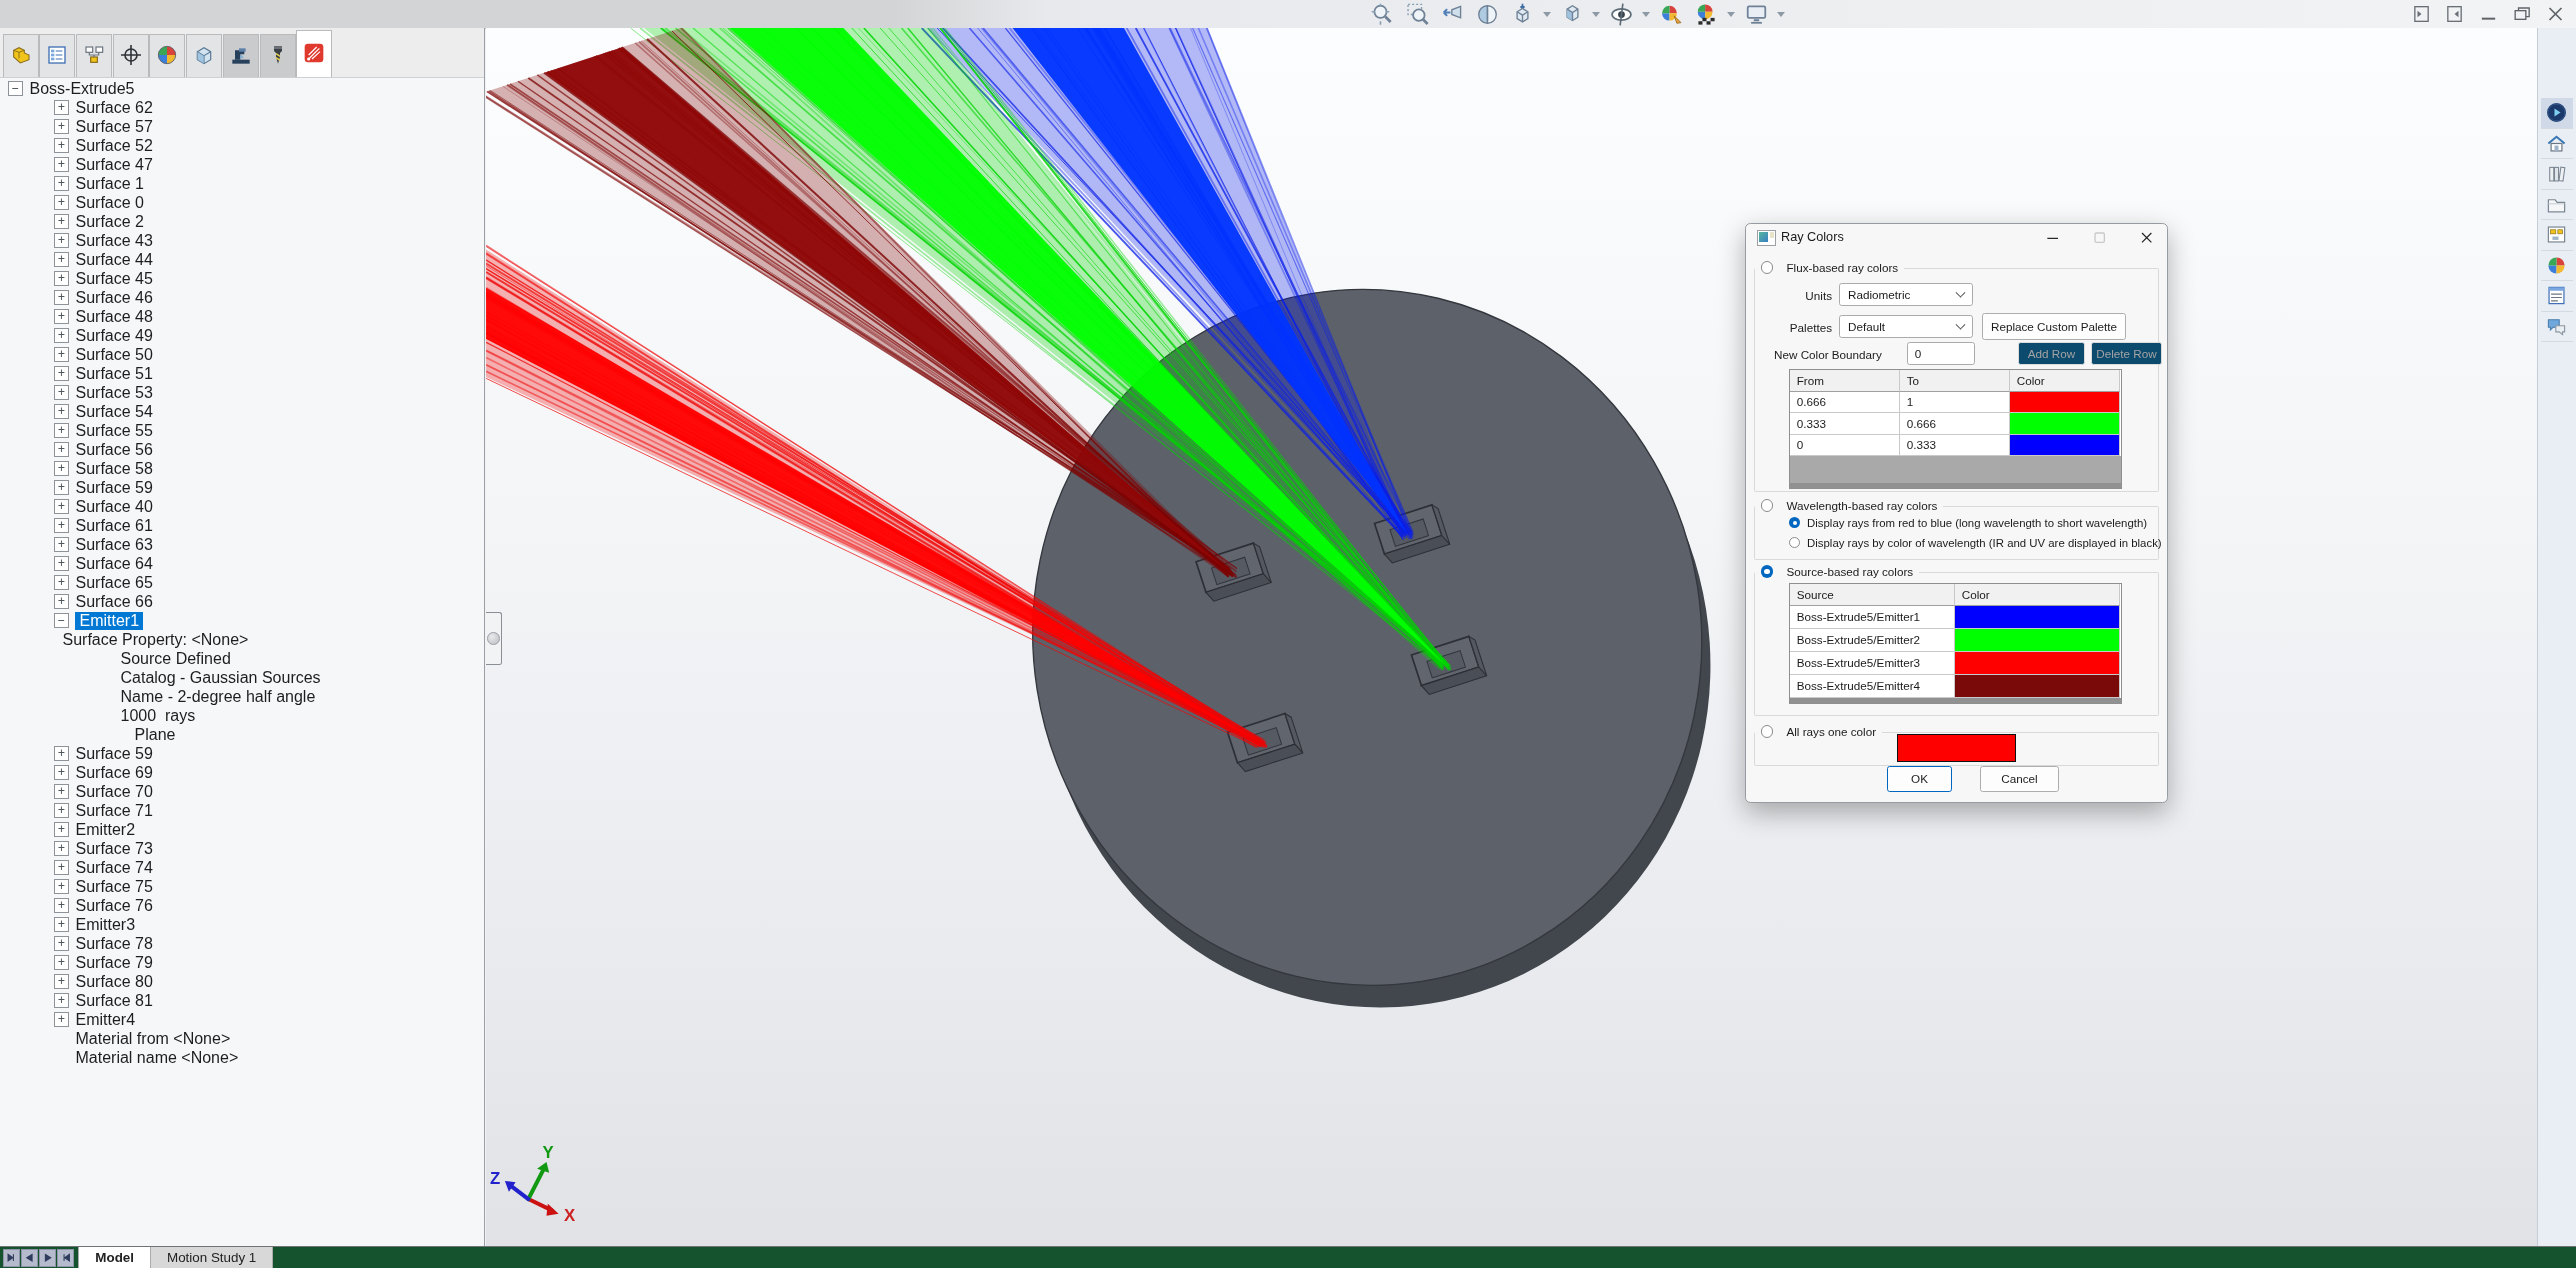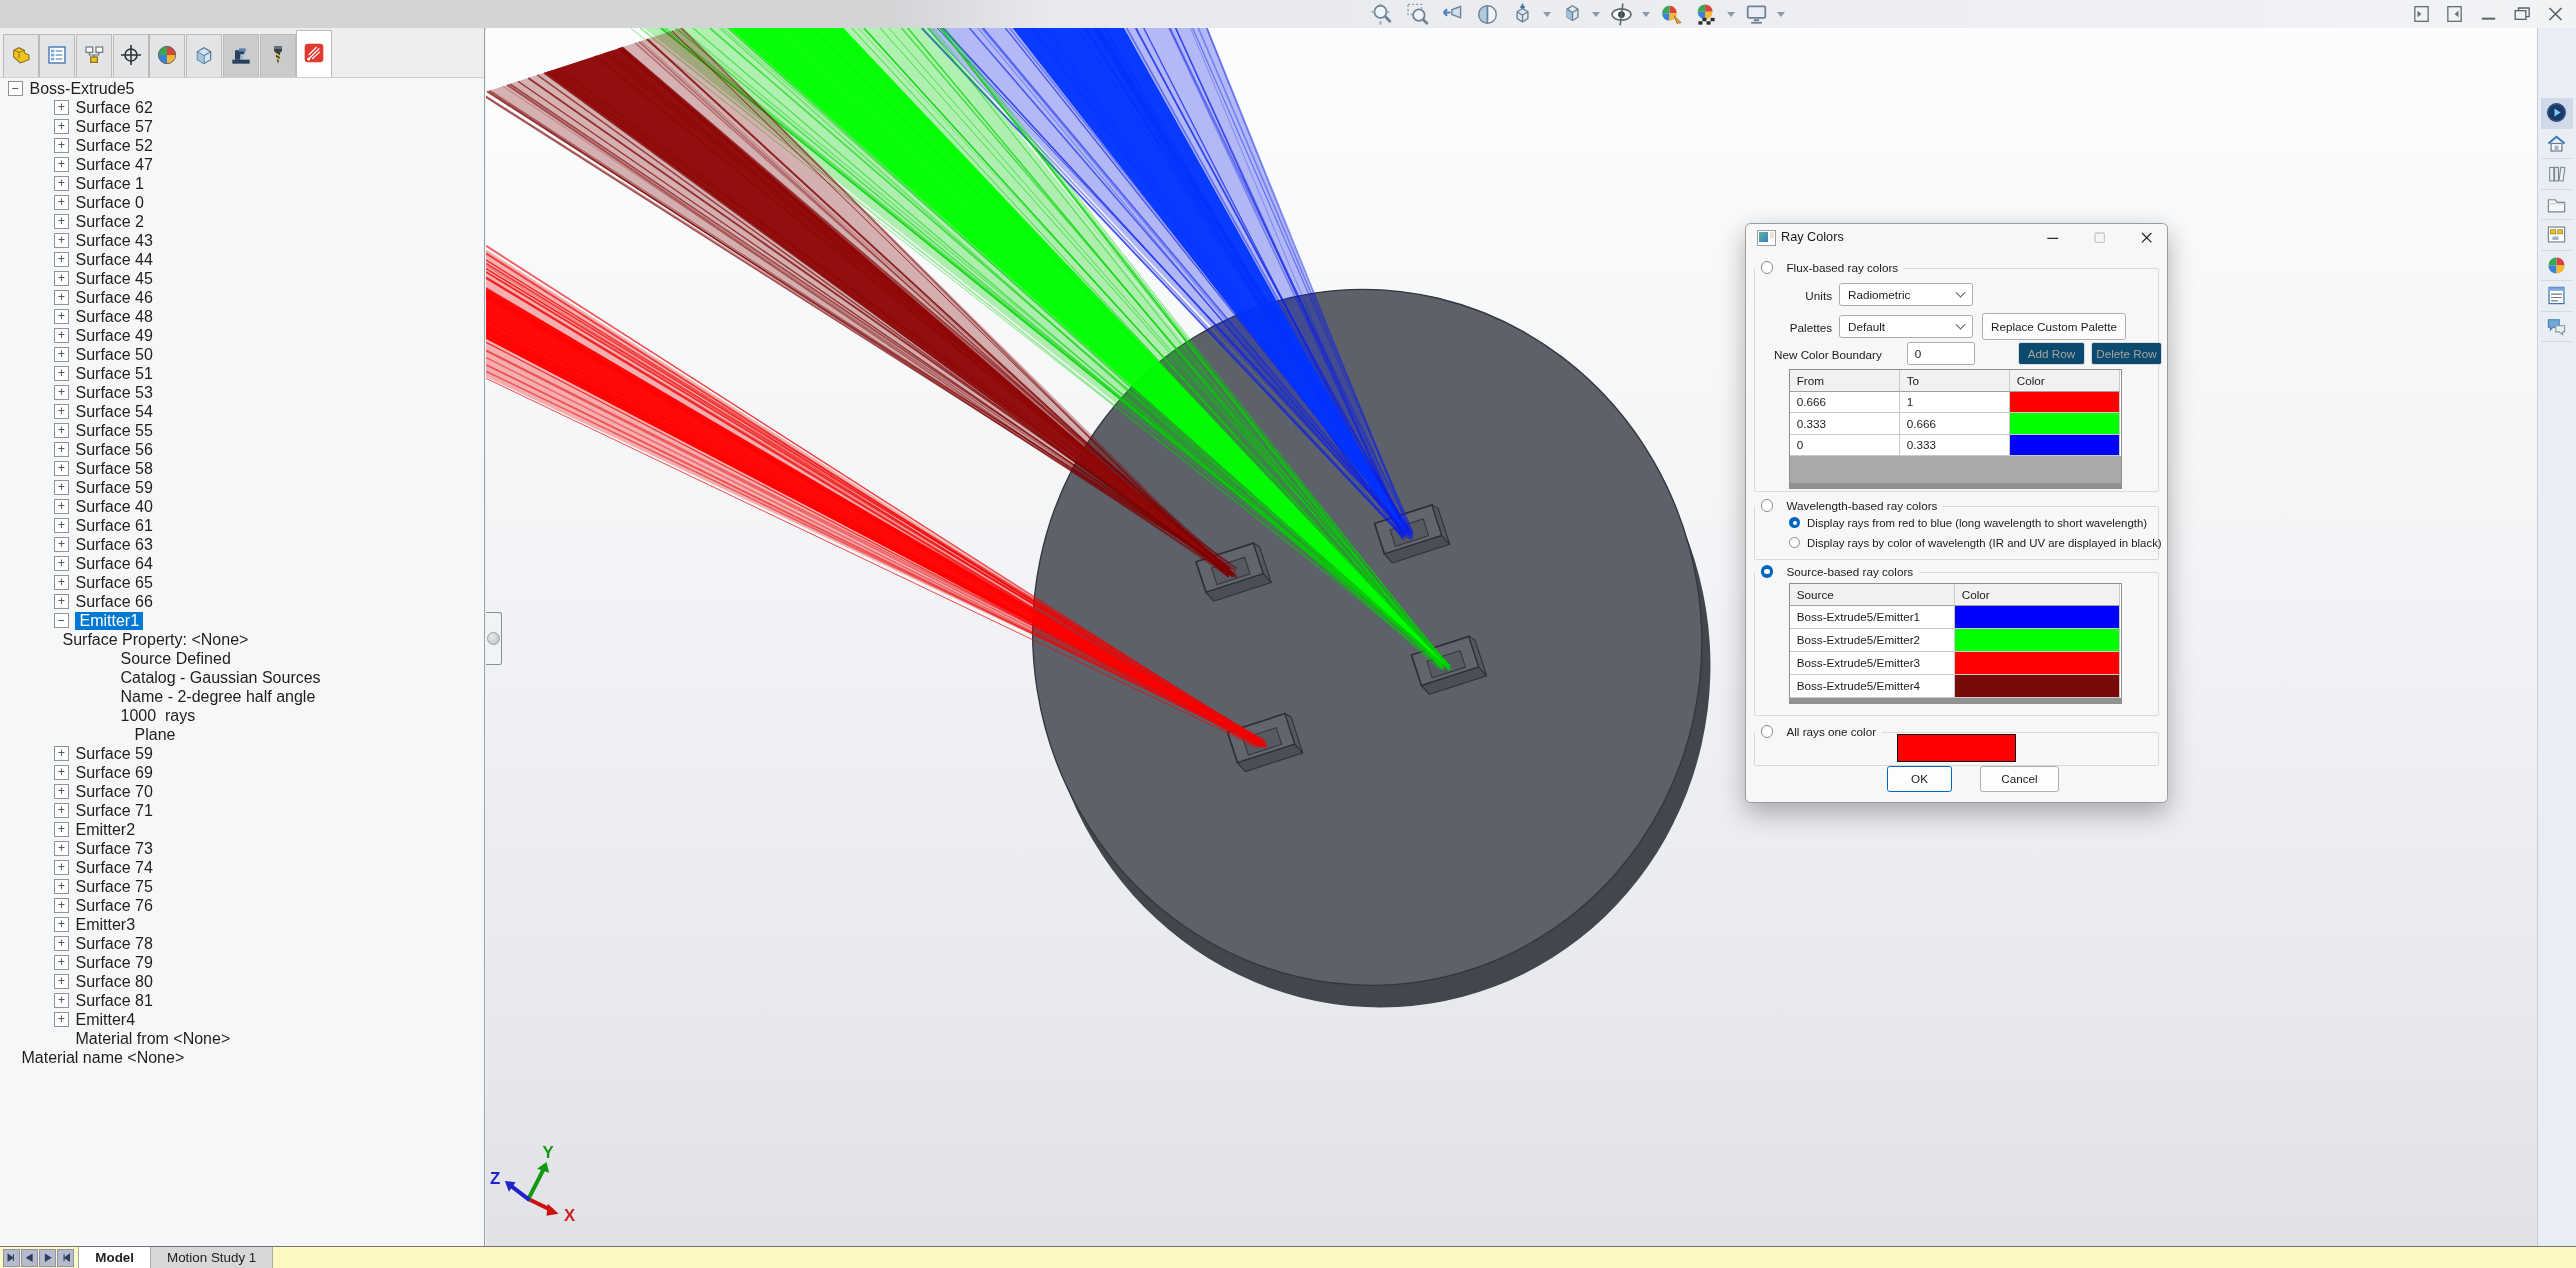"Material name <None>" div.tree-row { padding-left: none -> 54px }
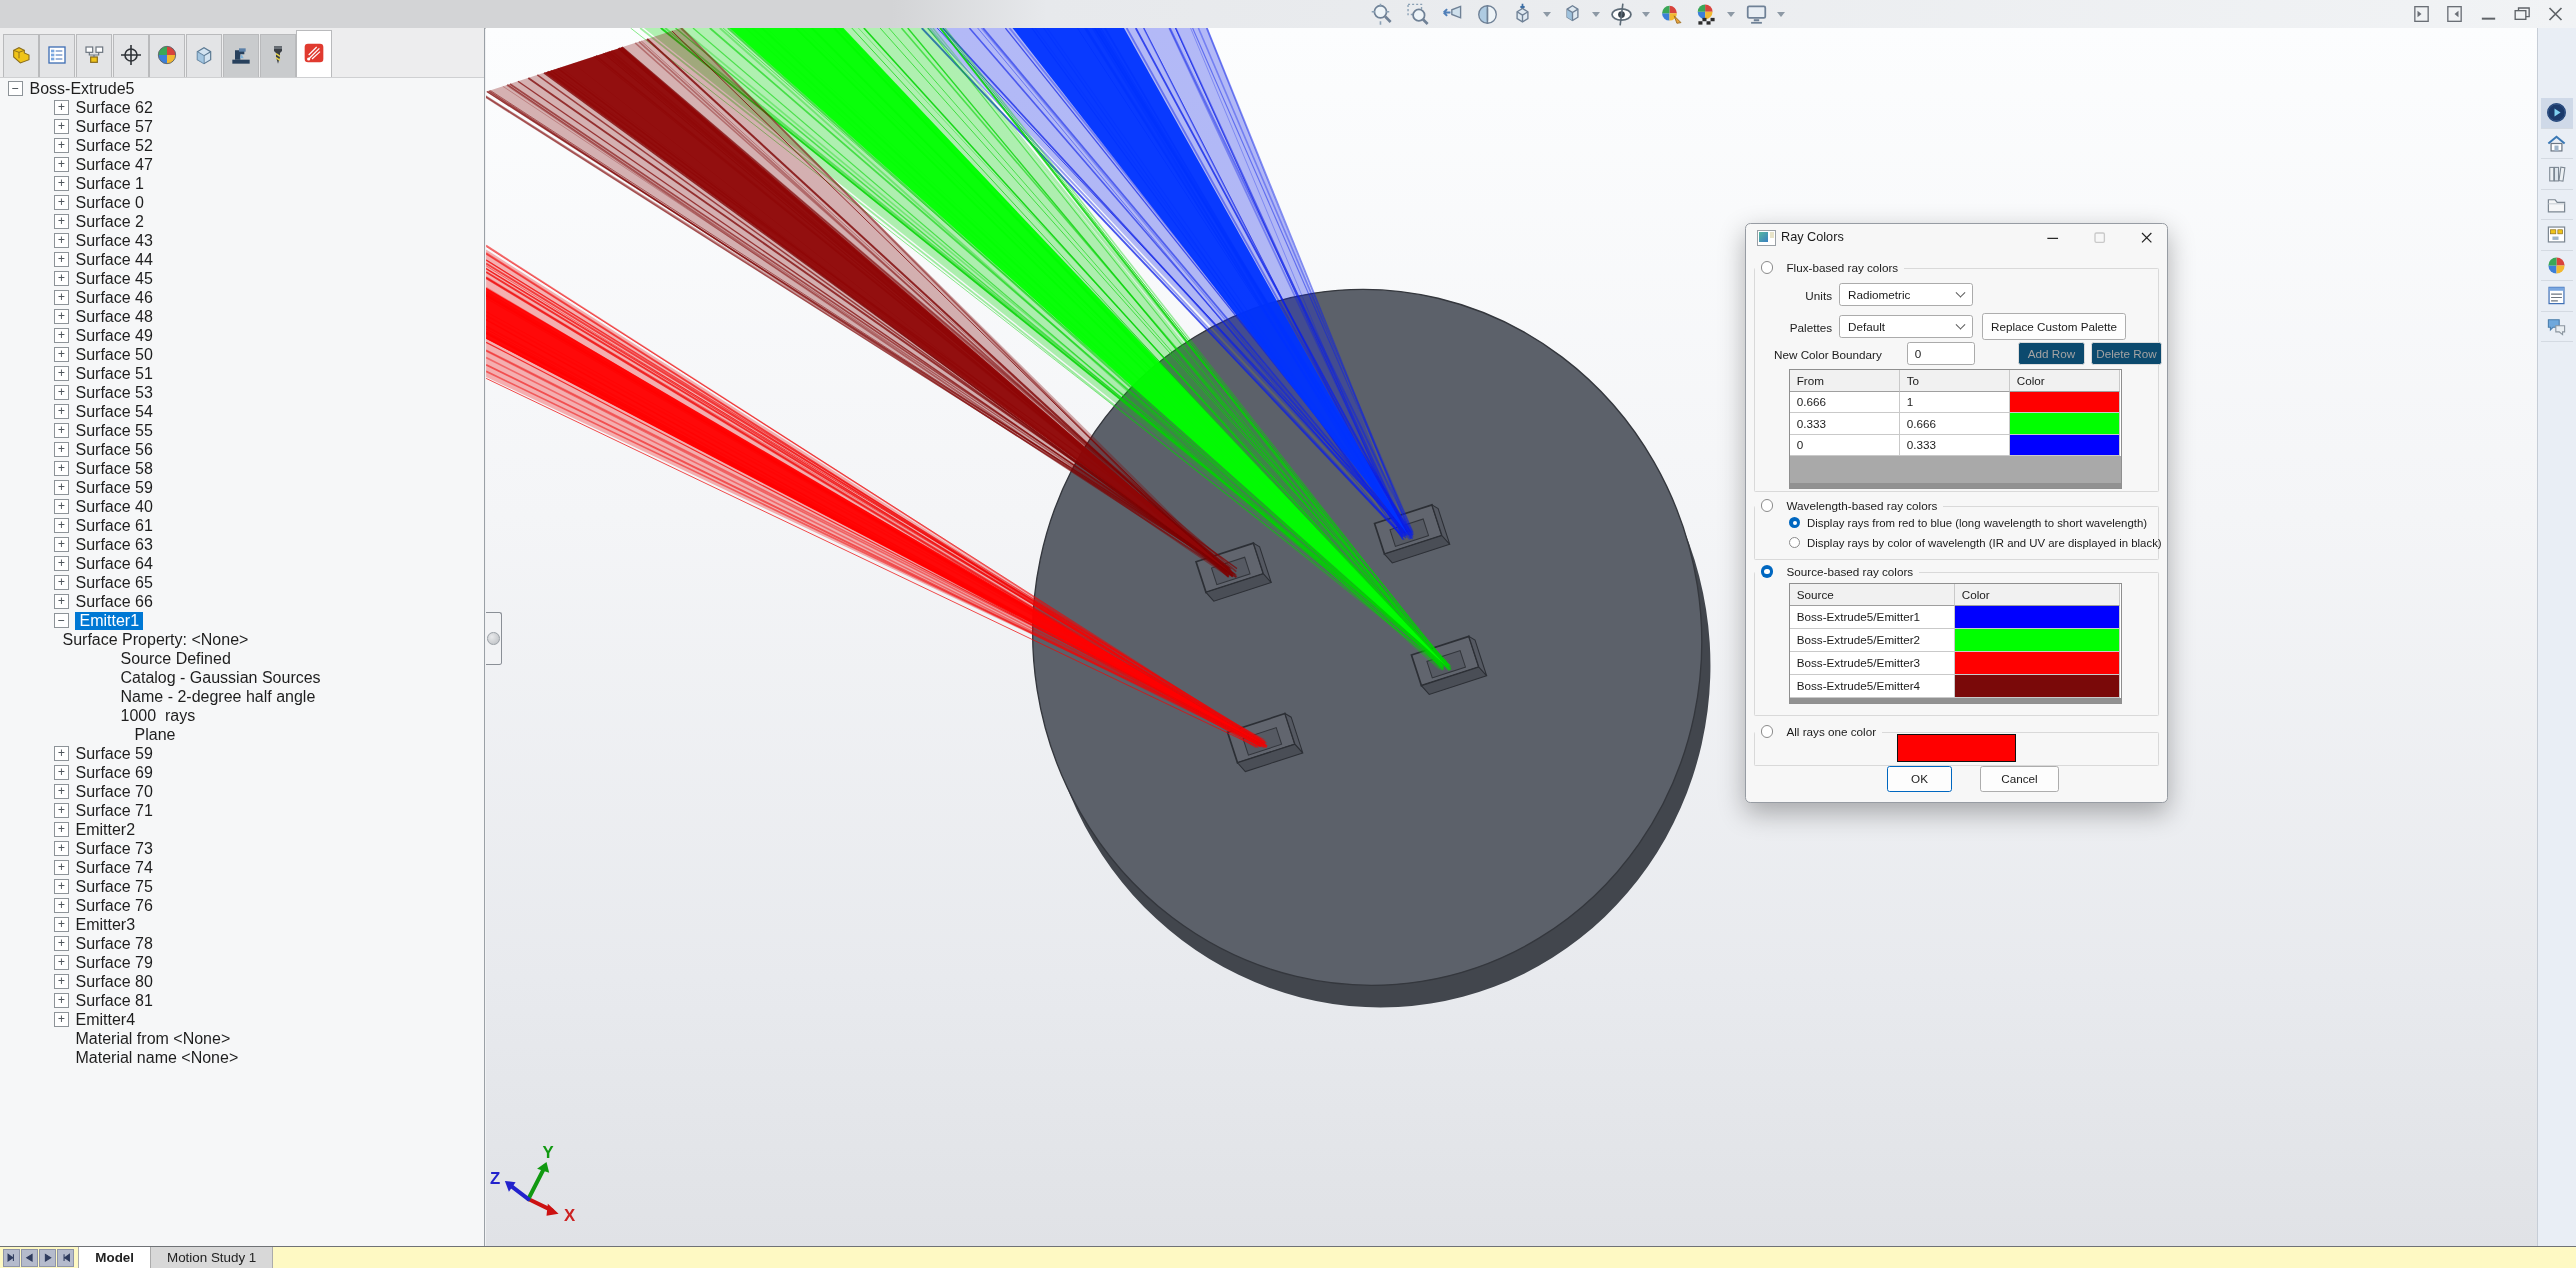"Model" #bottombar { background: #fef9c3 -> #14532d }
